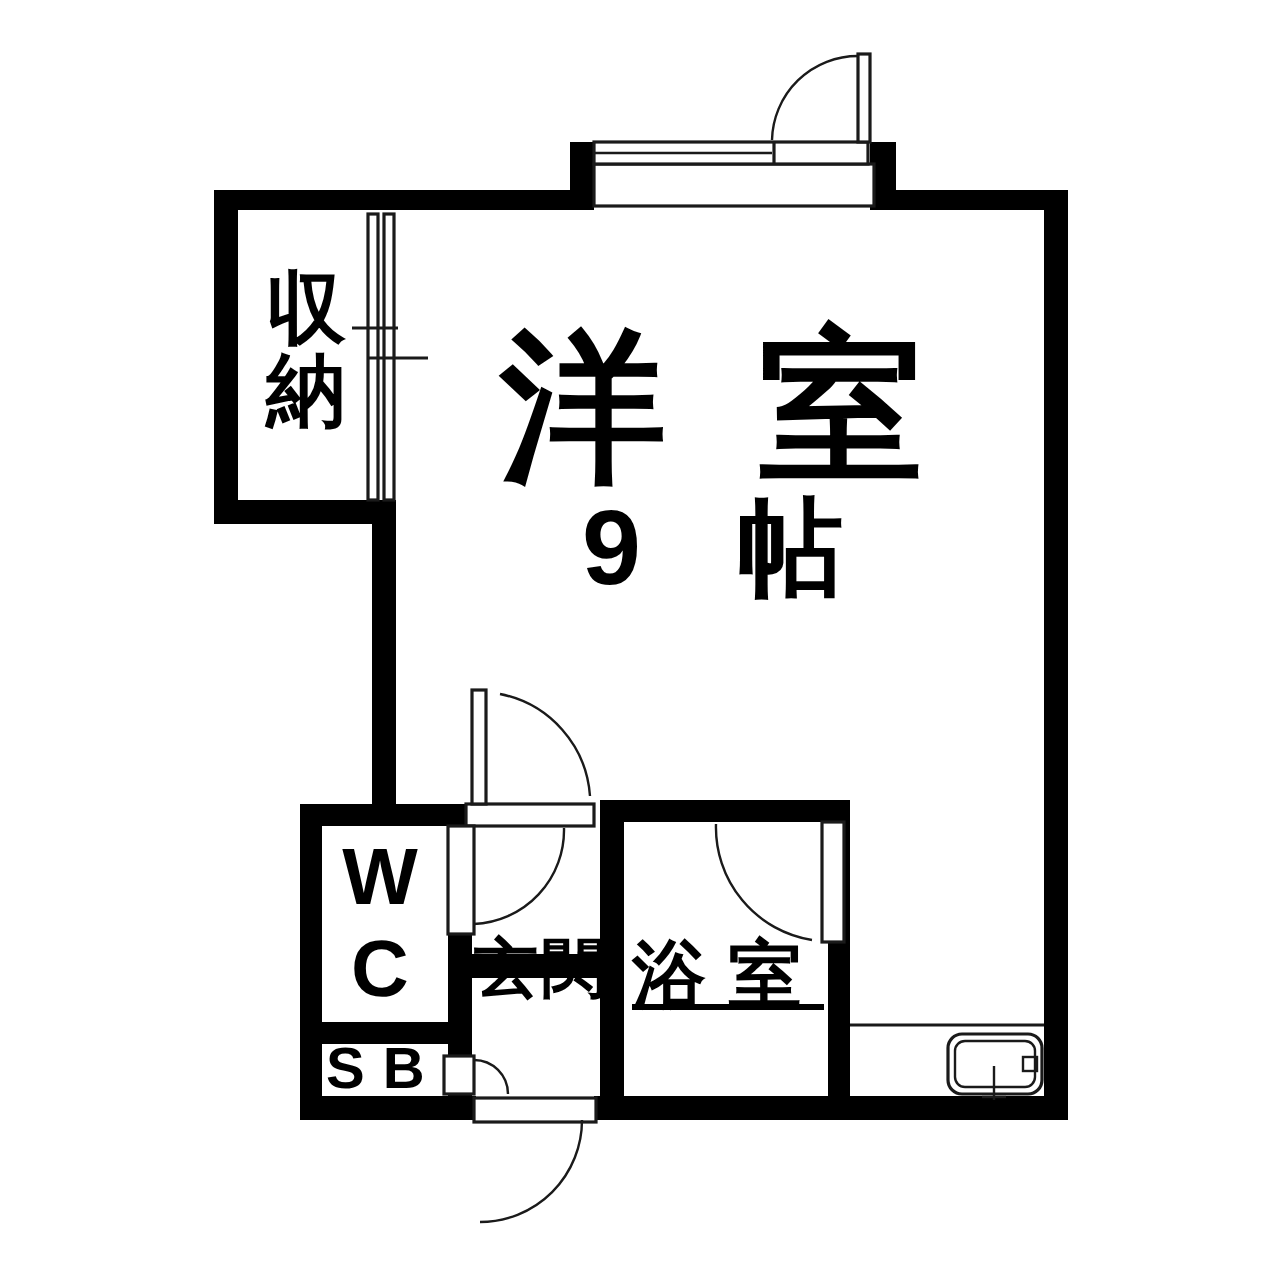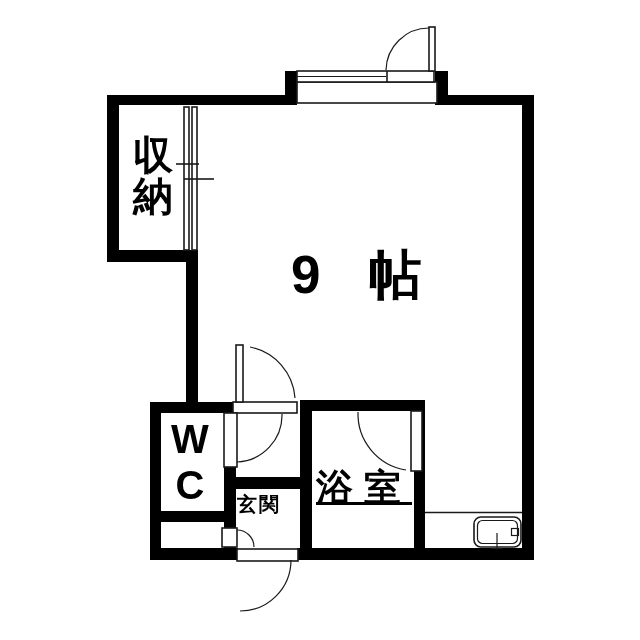"洋室" div.label { html: none -> <div>洋室</div> }
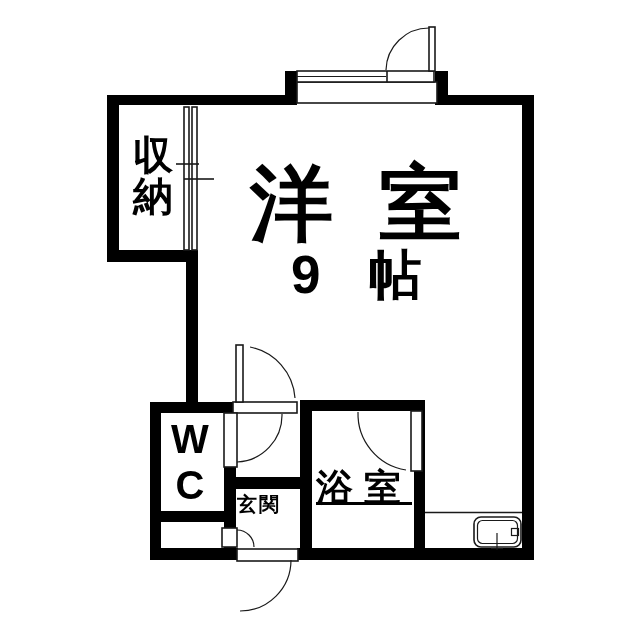"玄関" .lbl-genkan { font-size: 20px -> 32px; top: 494px -> 468px }
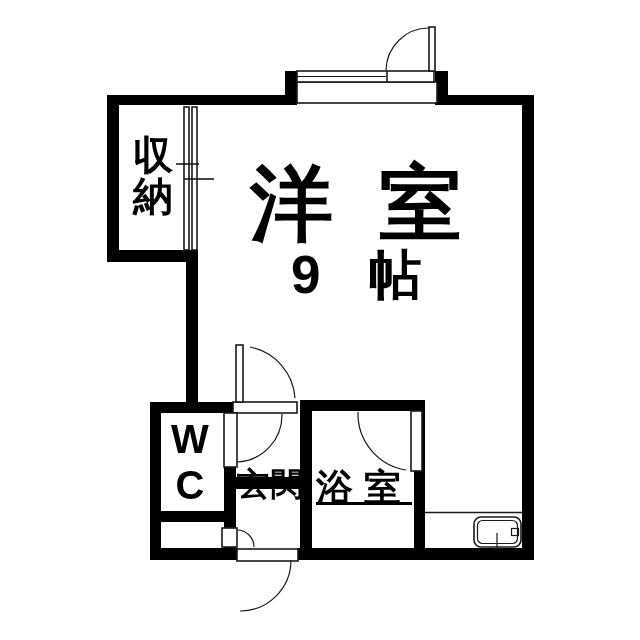"SB" div.label { html: none -> <div>SB</div> }
